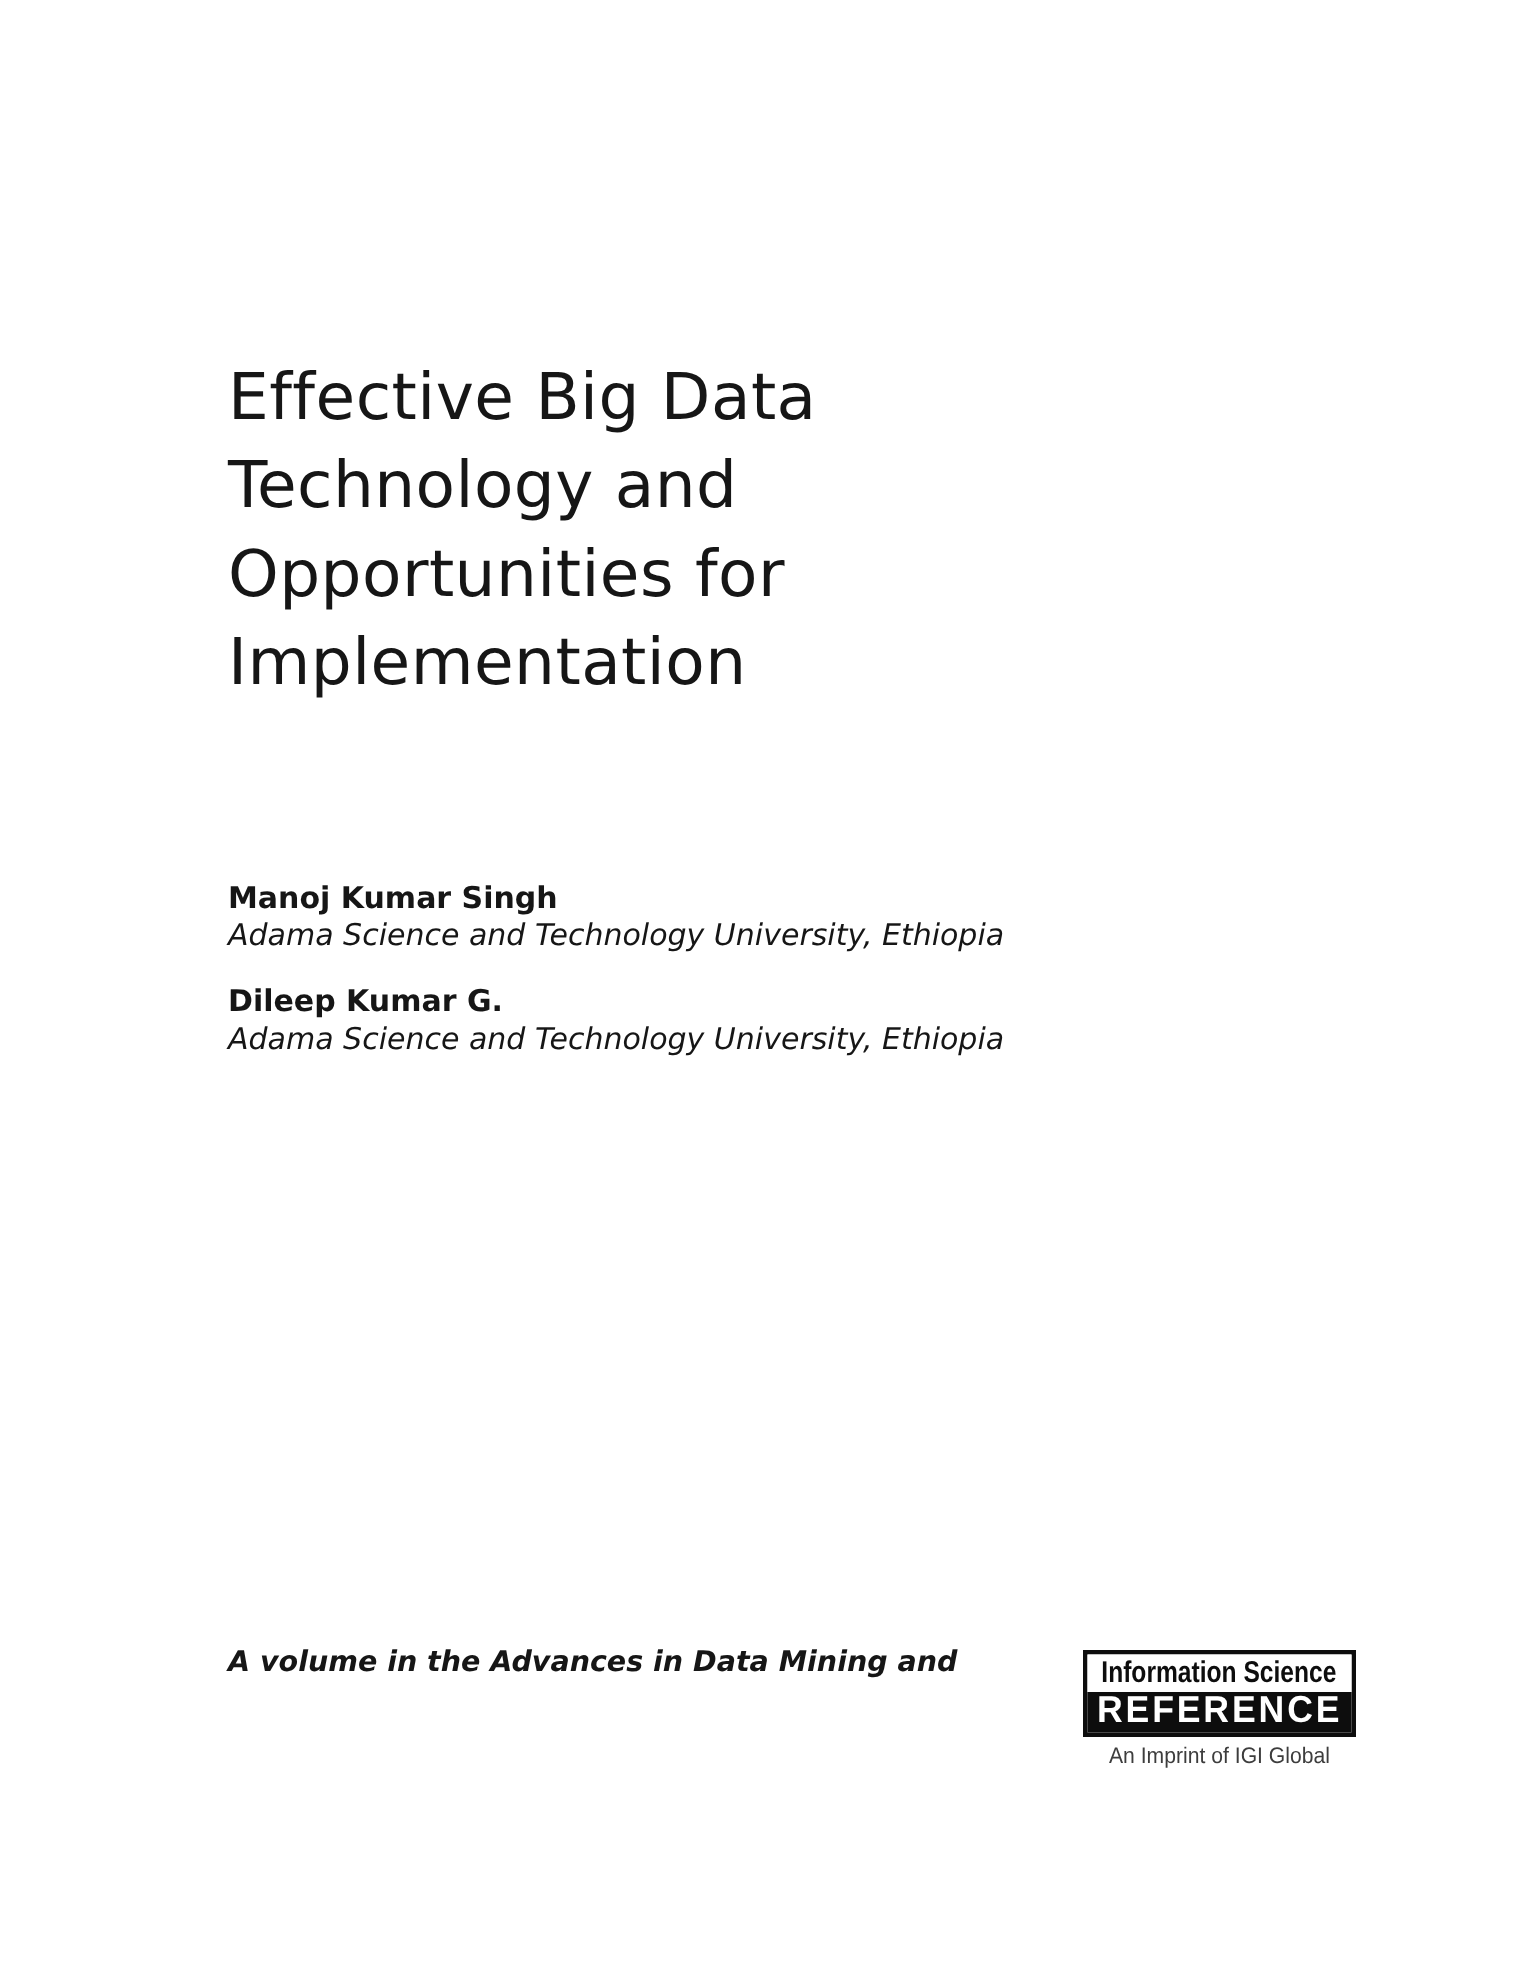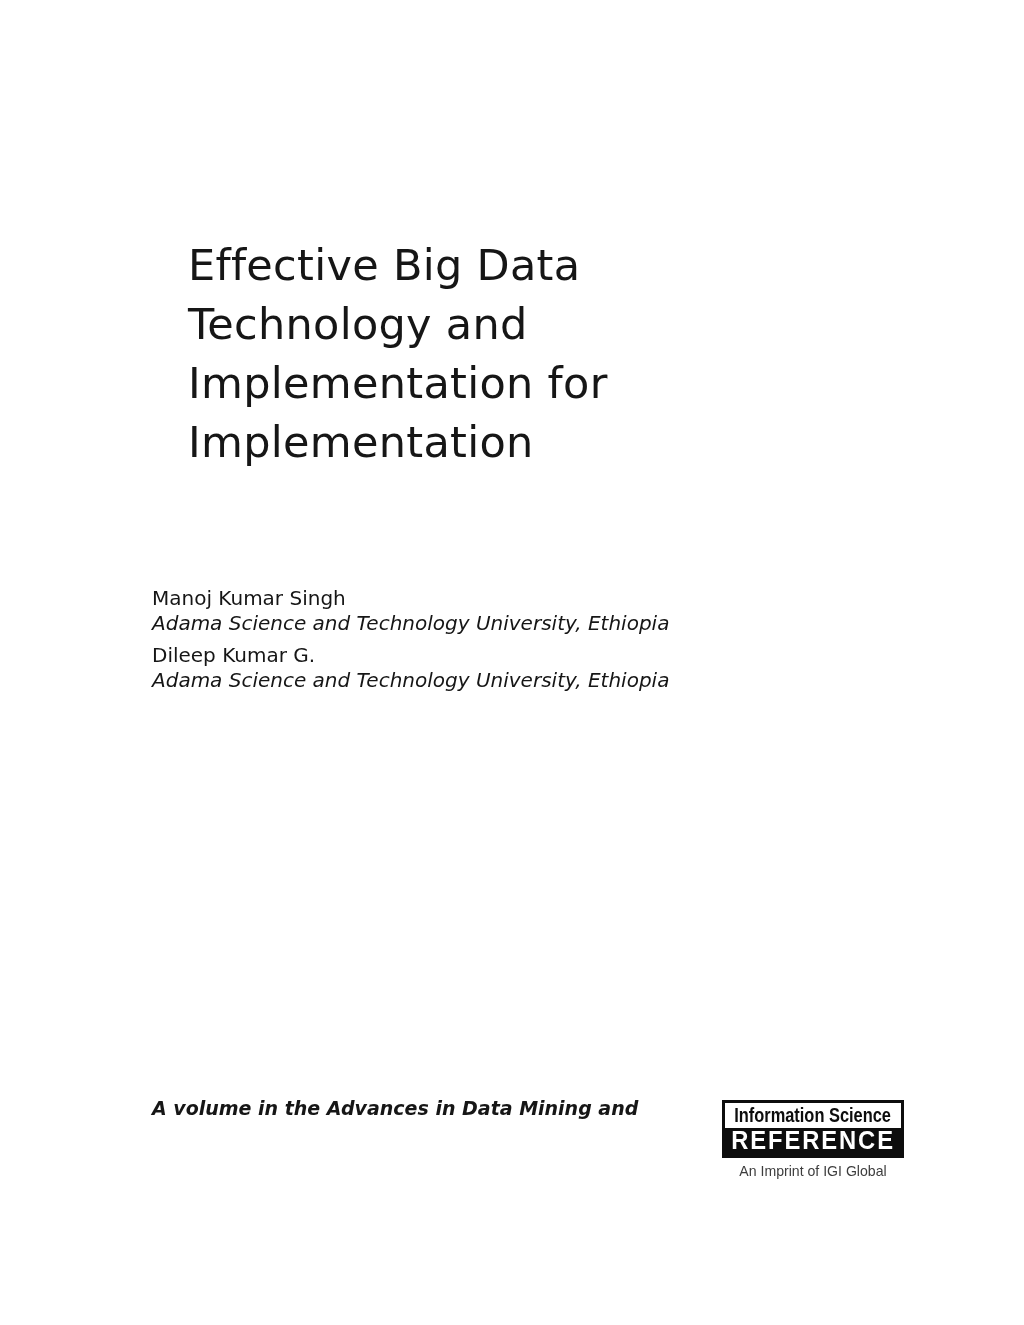"Effective Big Data" .title .t-line { margin-left: 36px -> none }
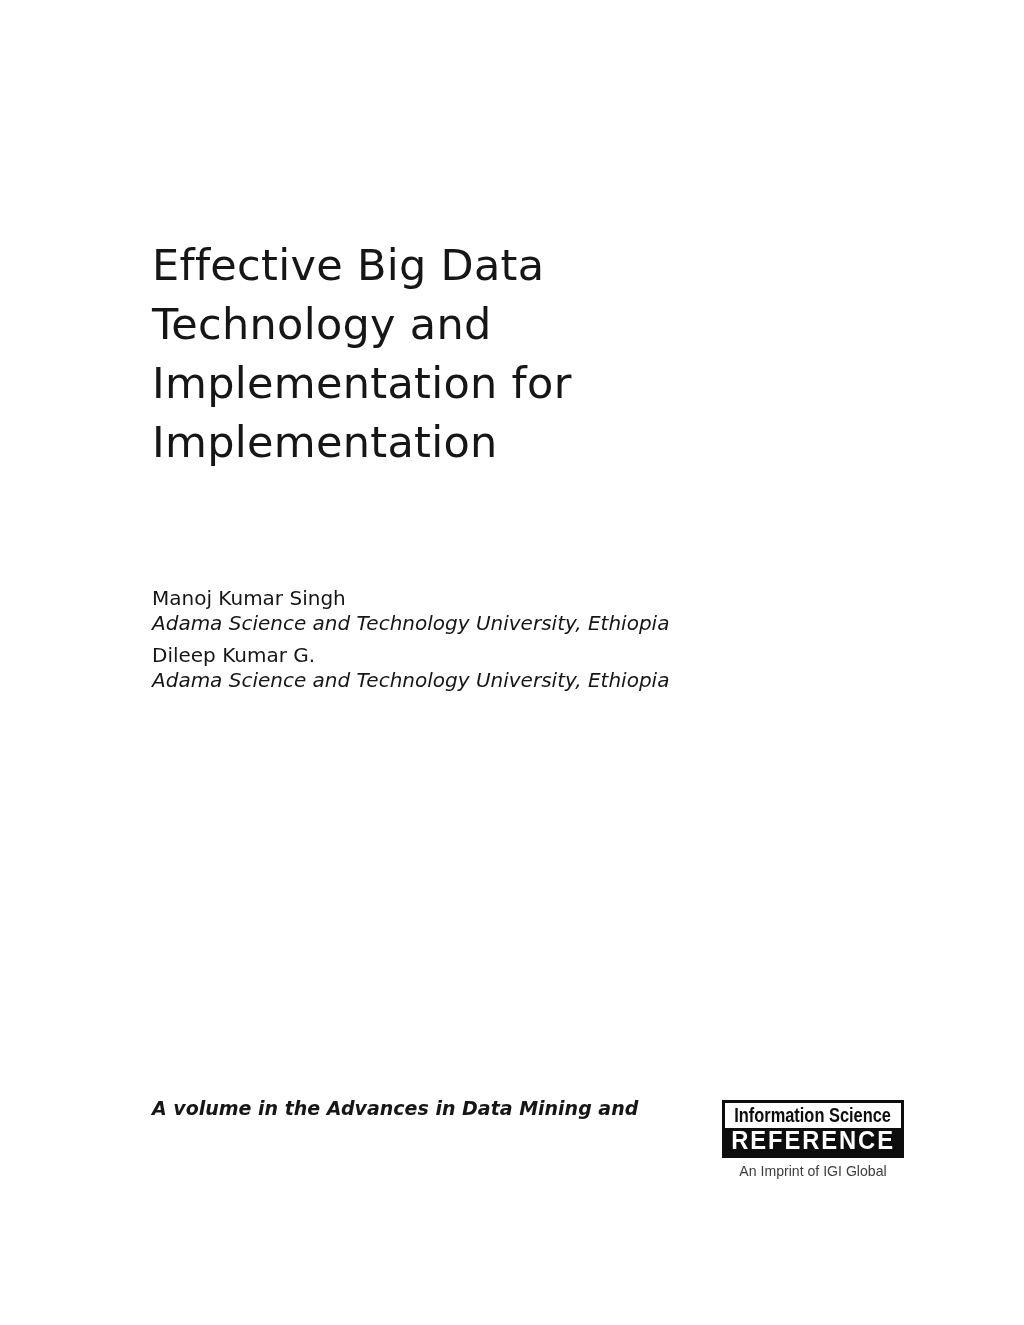"Implementation for" span.t-line { text: Implementation -> Opportunities }
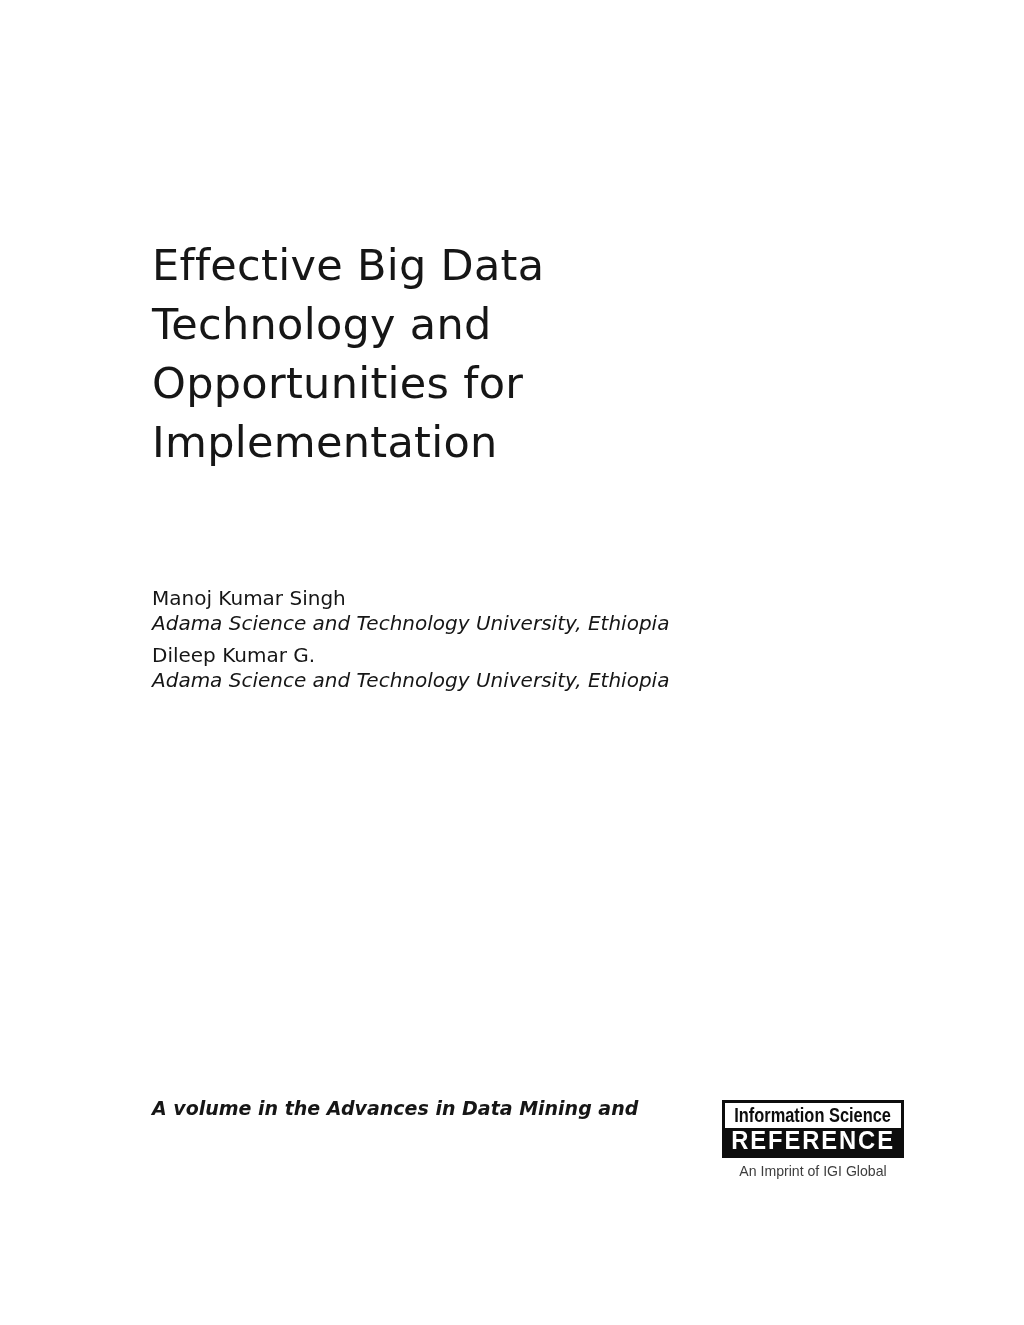"Manoj Kumar Singh" .author-name { font-weight: 400 -> 700 }
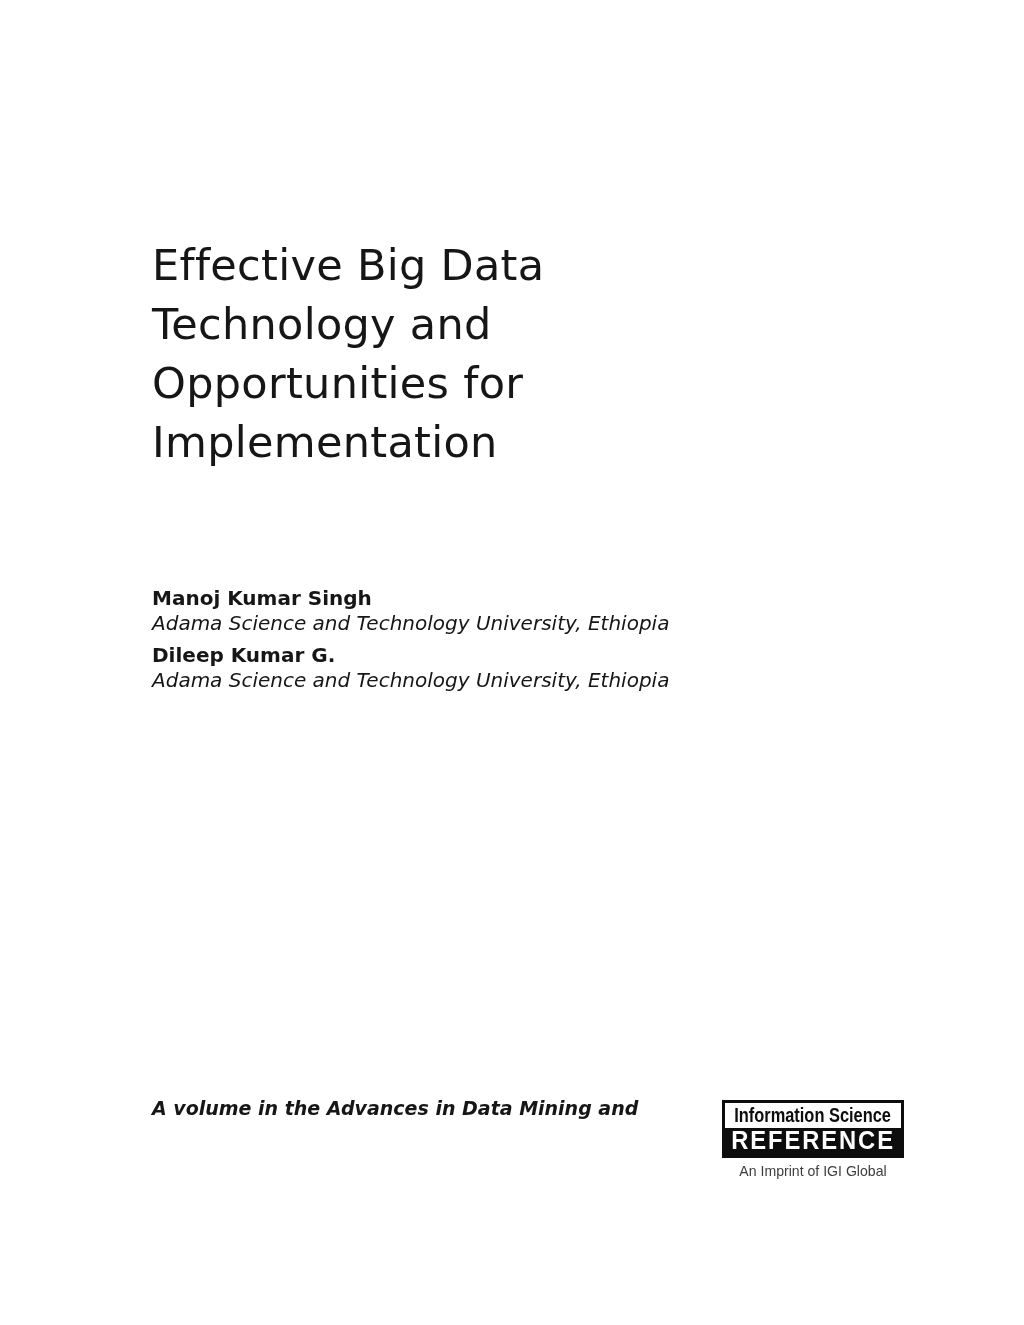"Dileep Kumar G." .author + .author { margin-top: 7px -> 19px }
